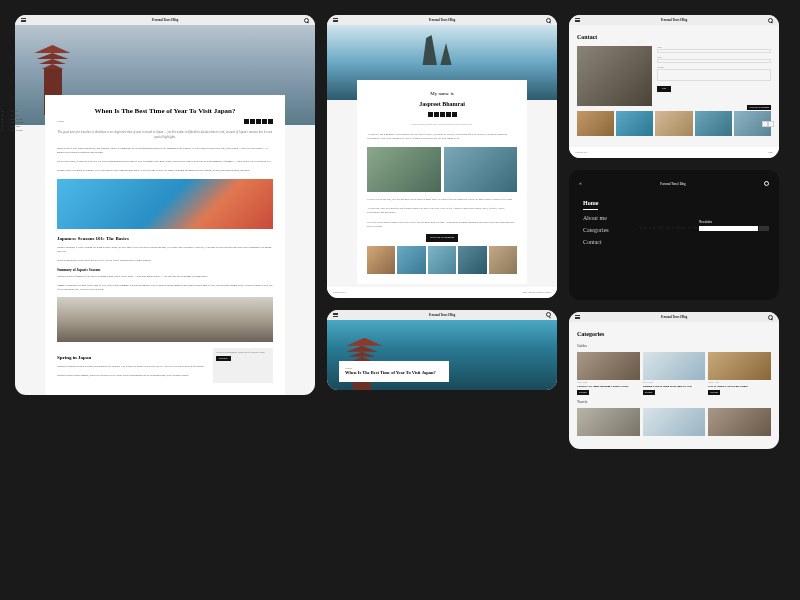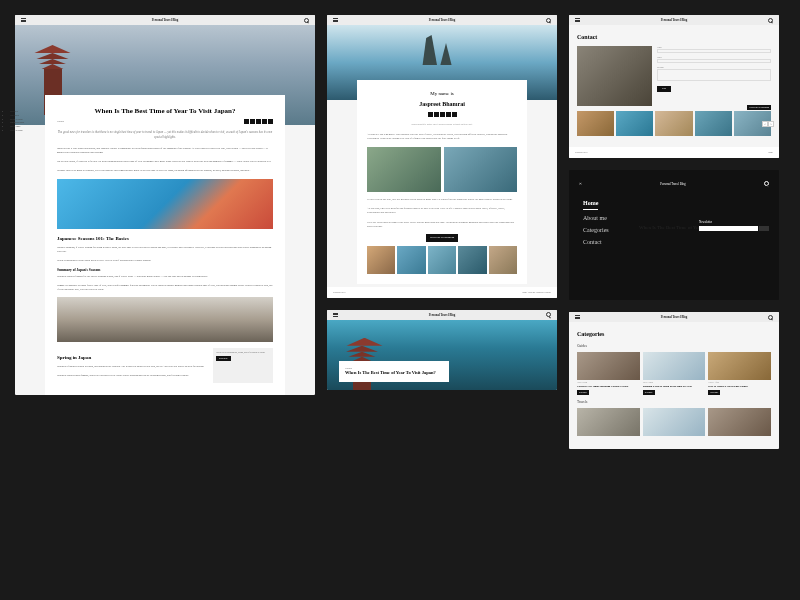"When Is The Best Time" .page { border-radius: 1px -> 11px }
